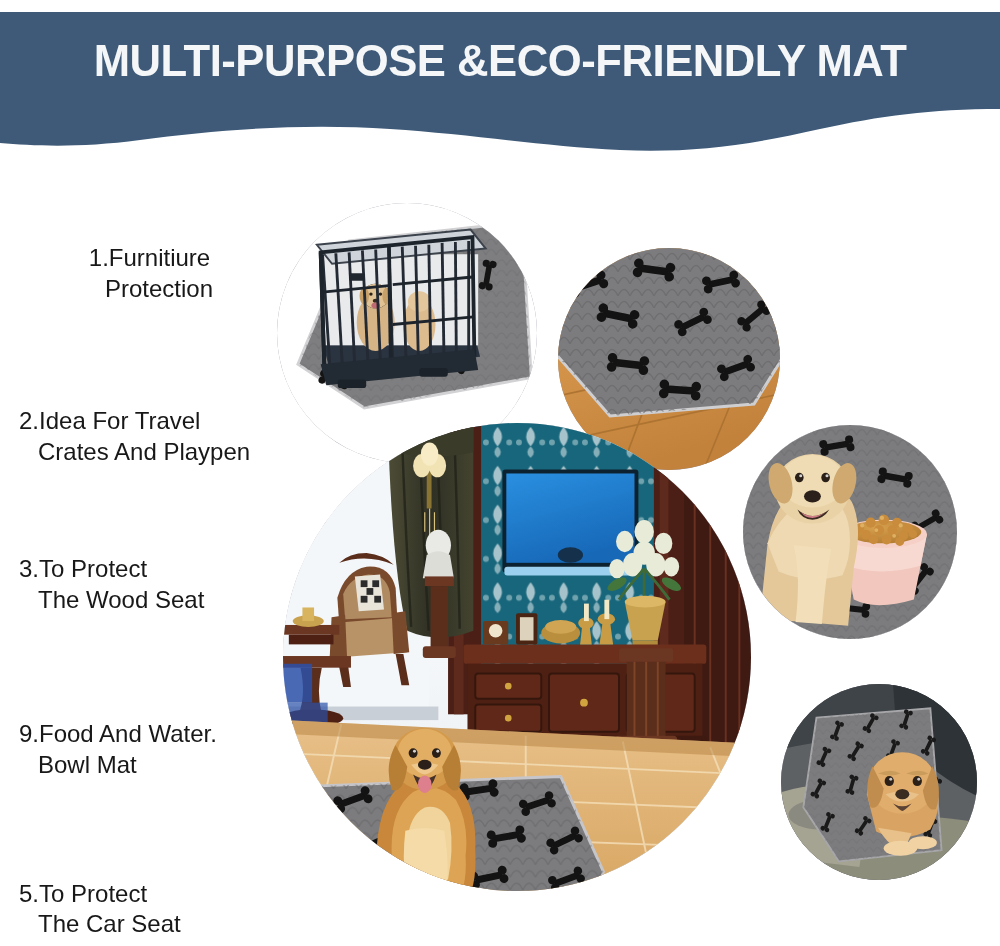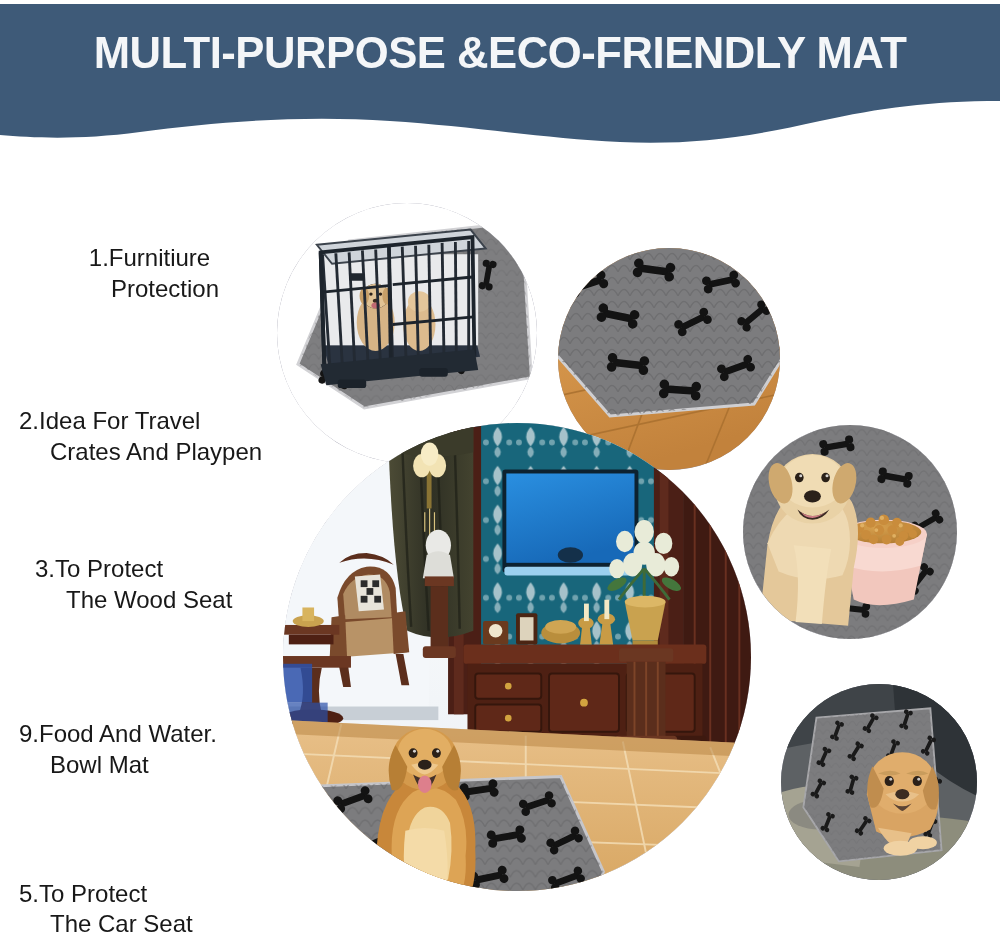"MULTI-PURPOSE &ECO-FRIENDLY MAT" #header-band { top: 4px -> 12px }
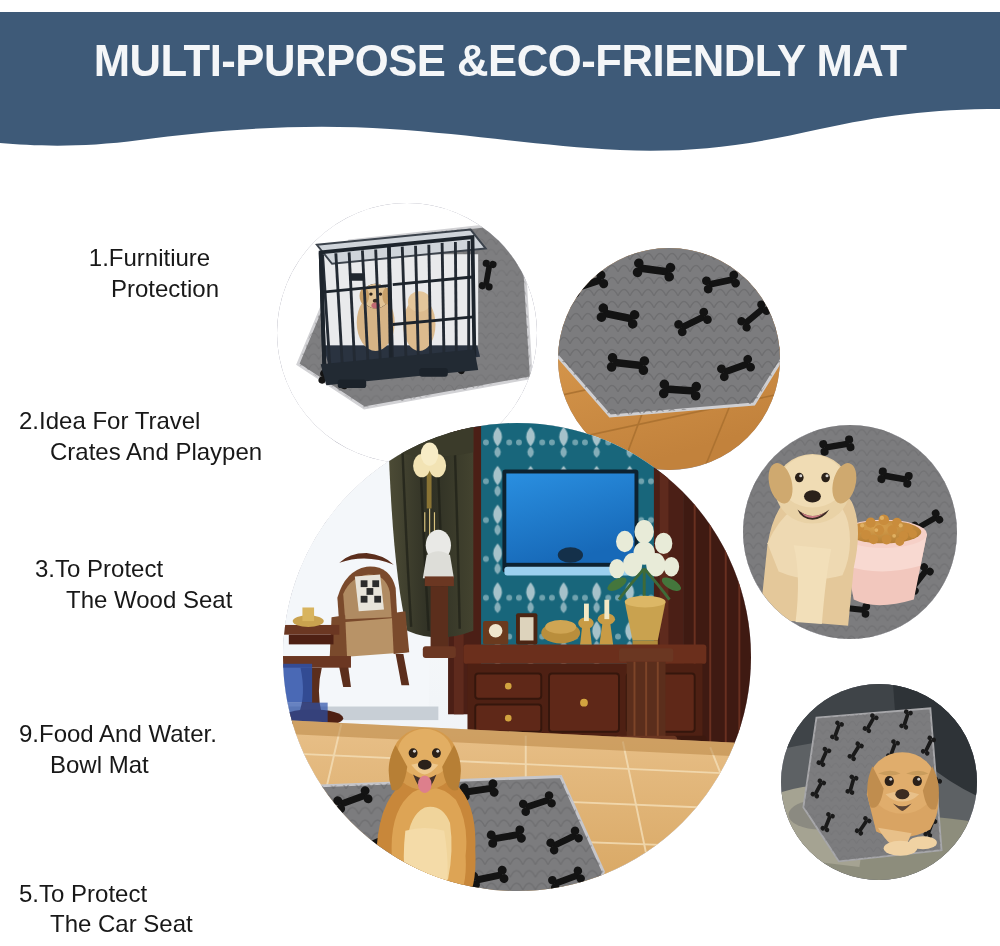"Protection" .feature-item .ln2 { padding-left: 50px -> 38px }
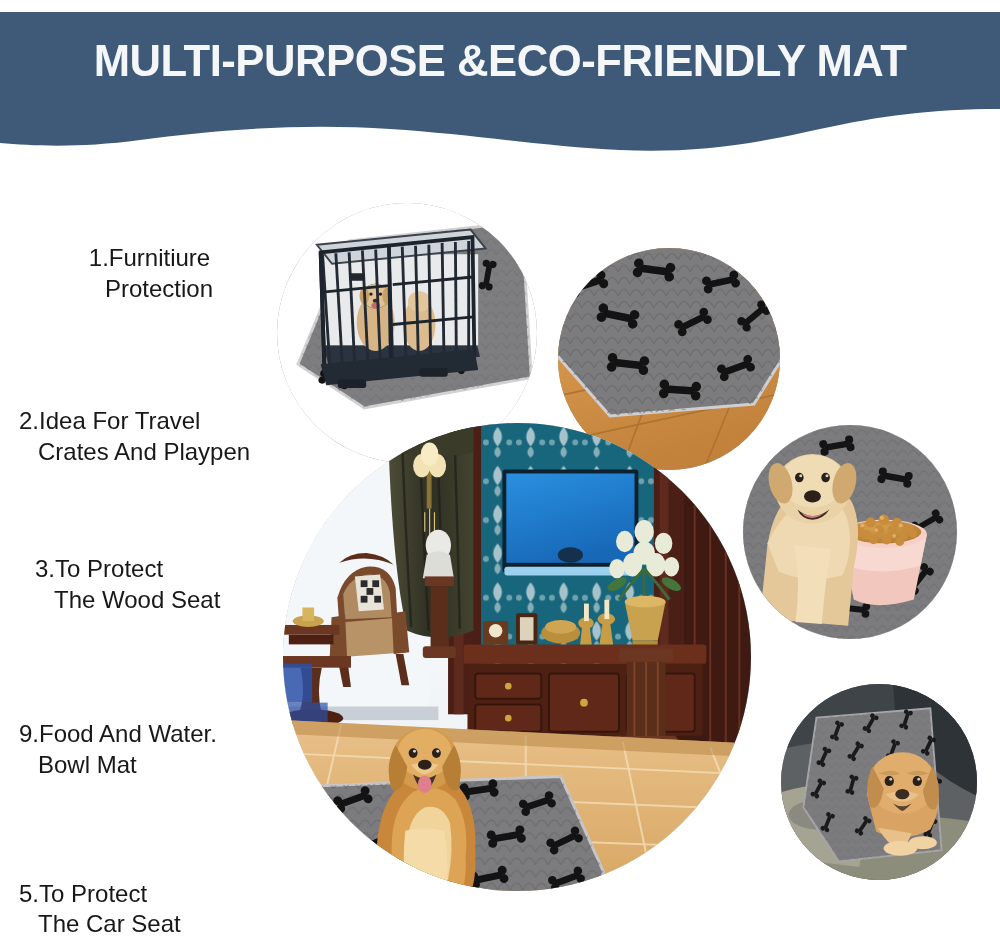"3.To Protect" div.feature-item { margin-left: 16px -> none }
